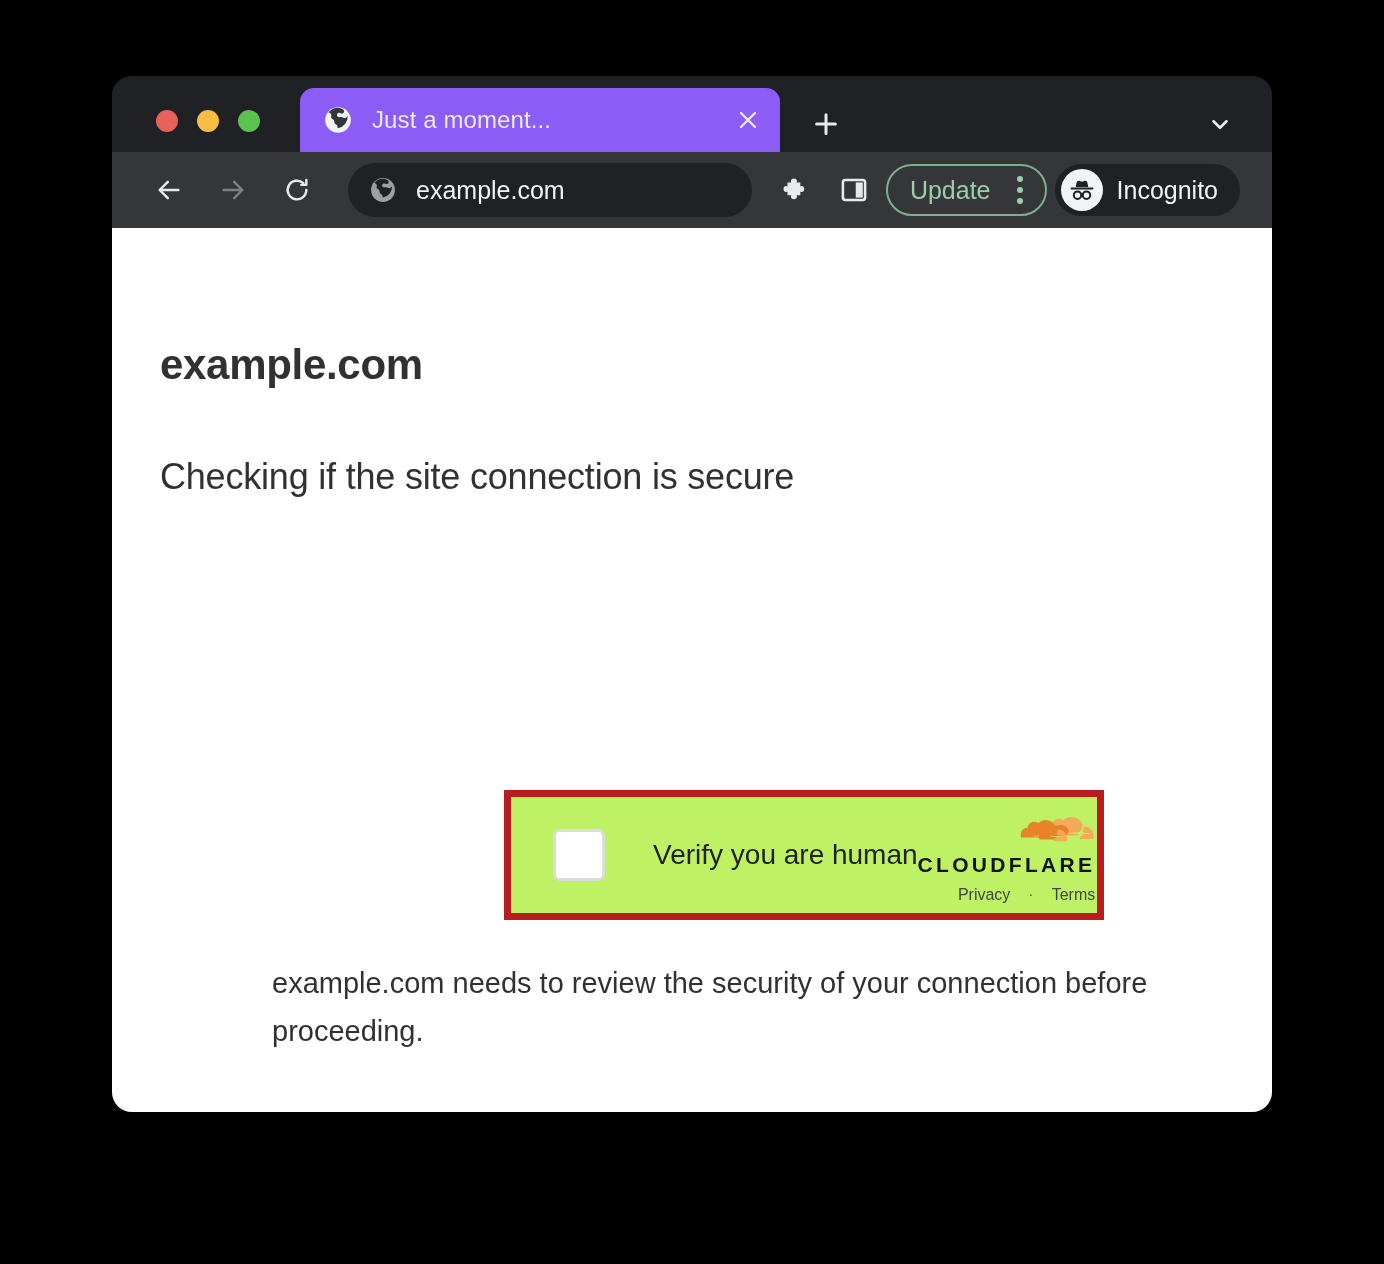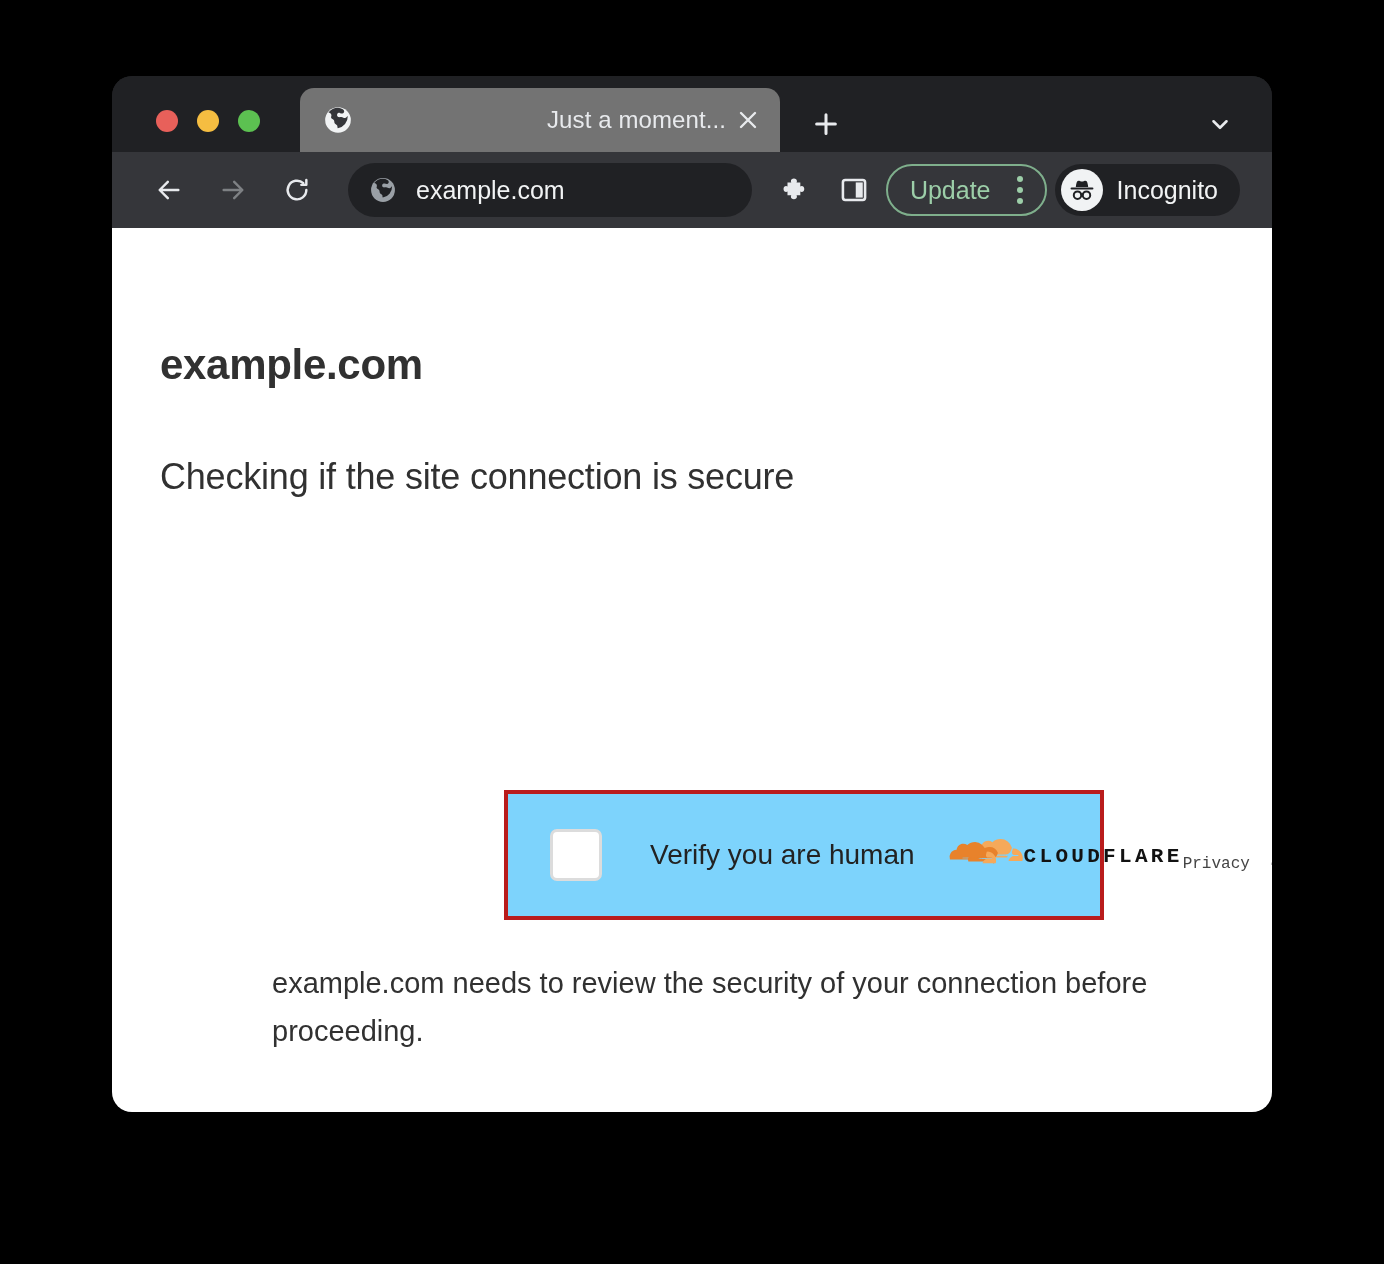"Just a moment..." #tab-active { background: #737373 -> #8b5cf6; text-align: right -> none }
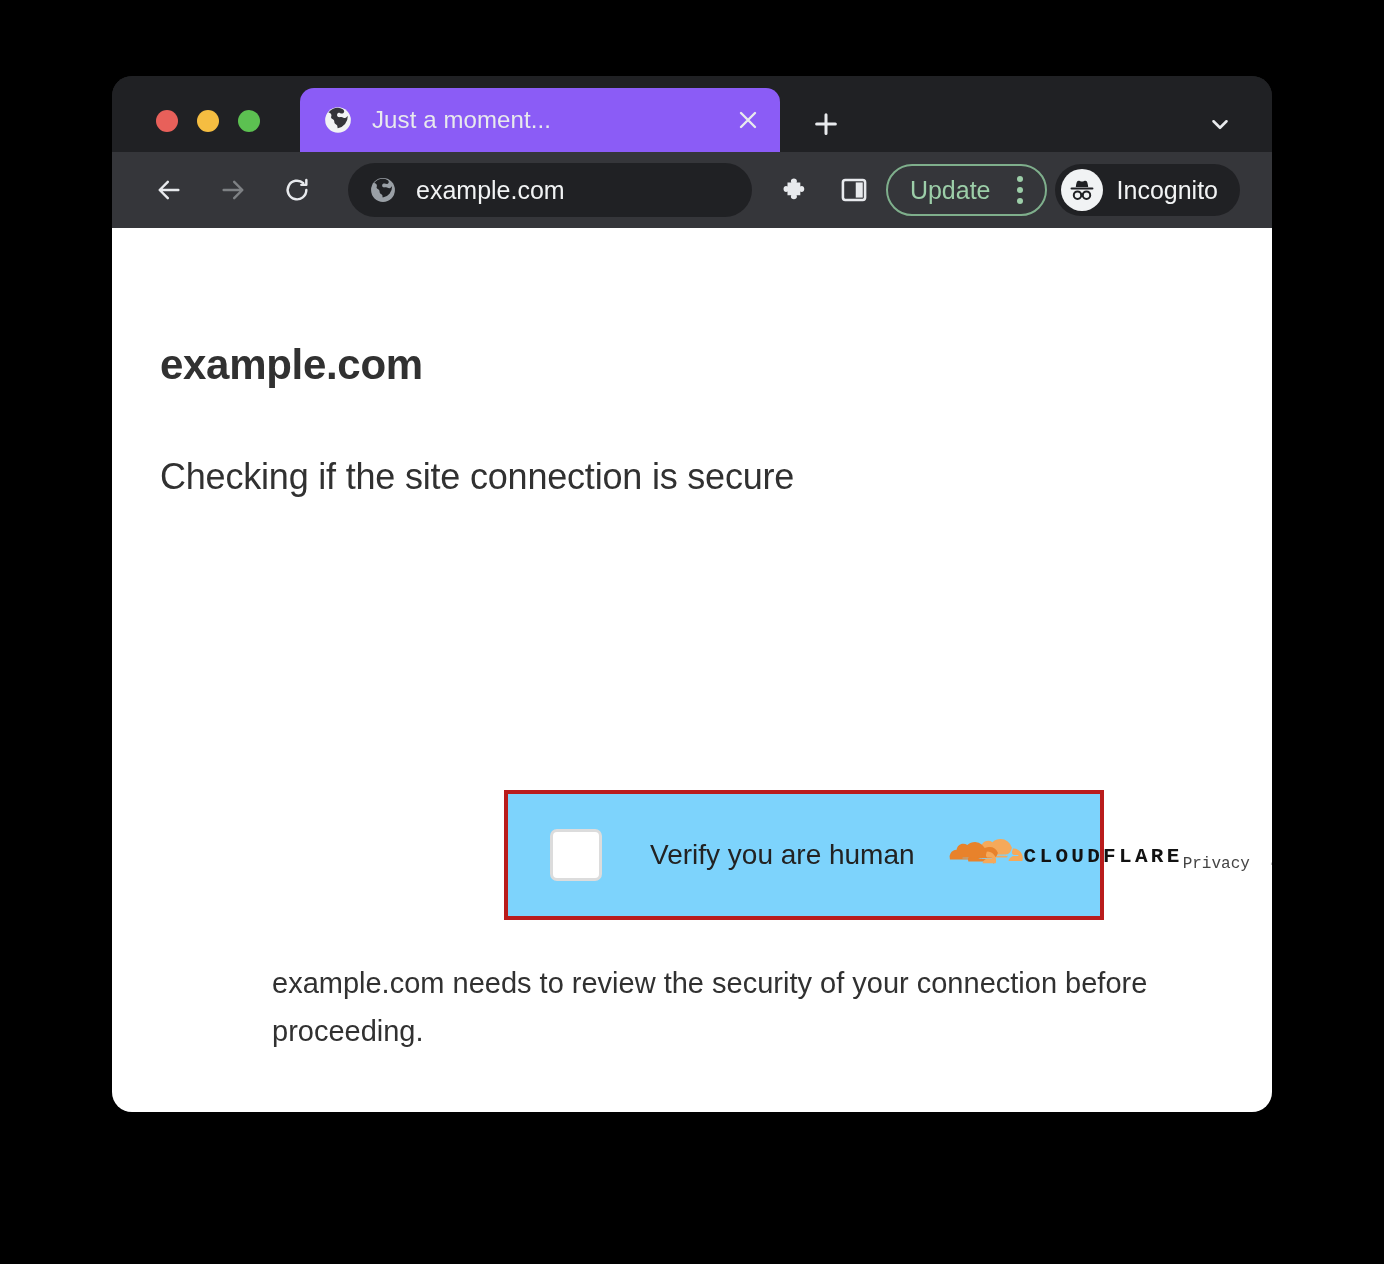"Verify you are human" #turnstile-widget { background: #7dd3fc -> #bef264; border: 4px solid #b91c1c -> 7px solid #b91c1c }
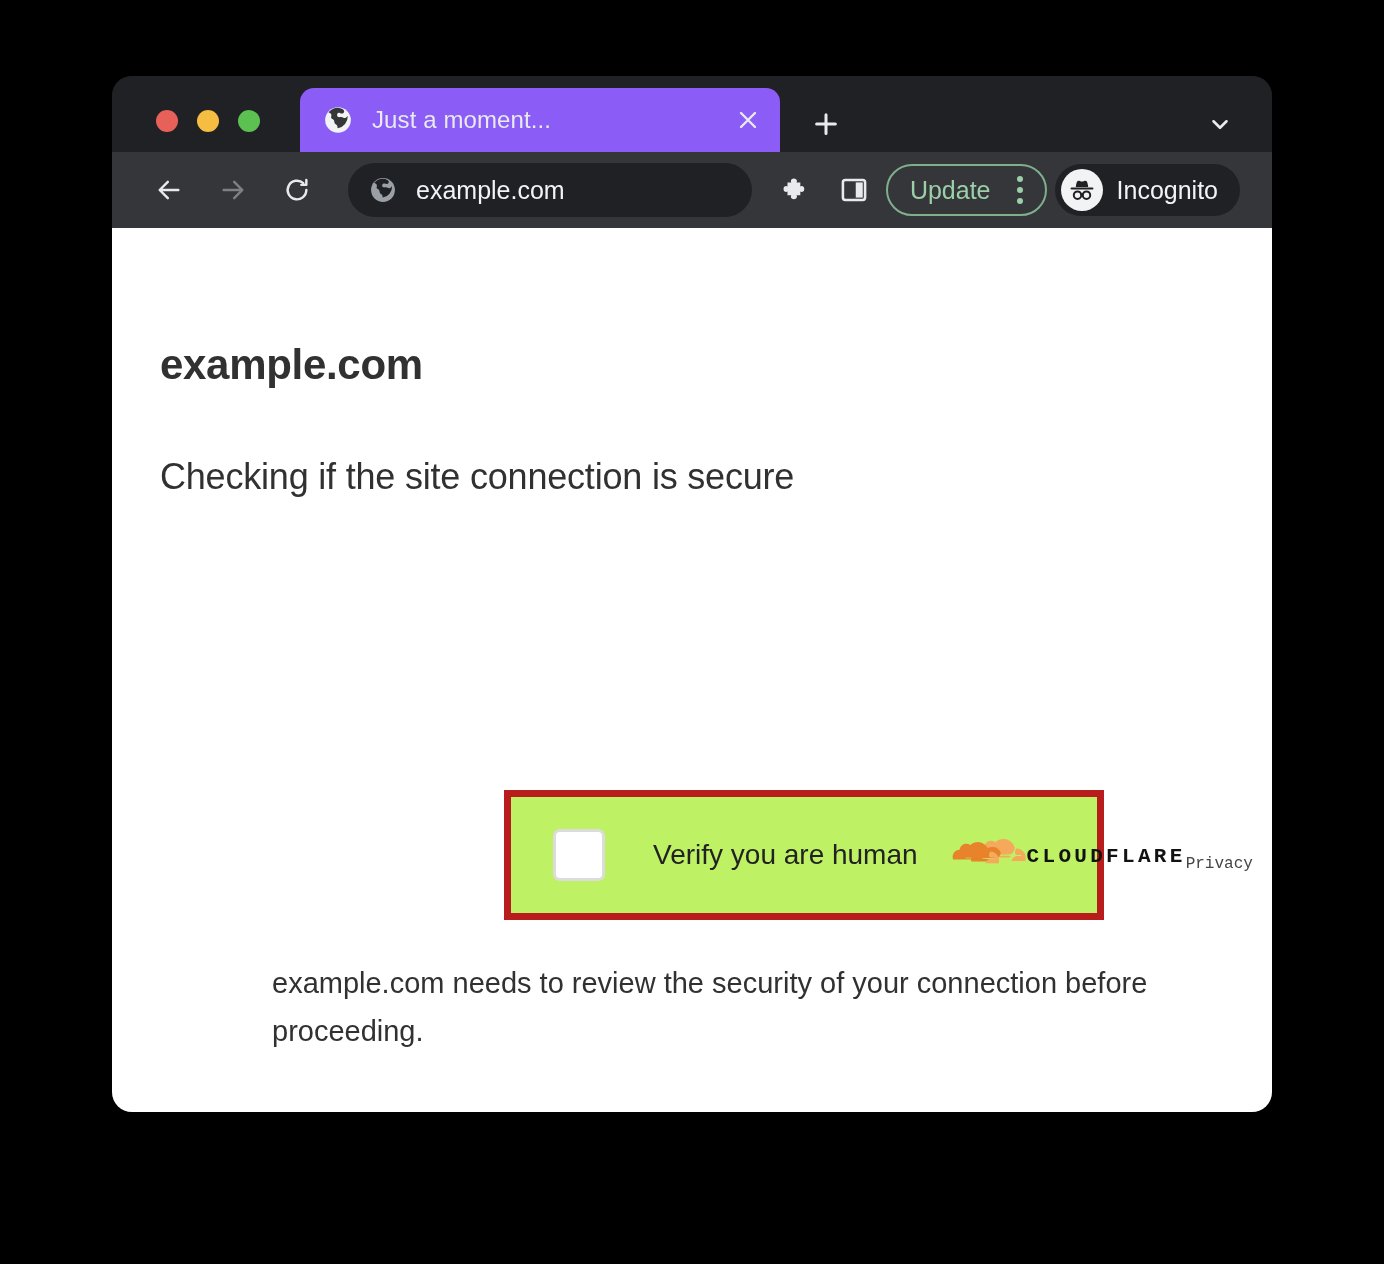"CLOUDFLARE" #cloudflare-brand { align-items: center -> flex-end; flex-direction: row -> column; font-family: Liberation Mono, monospace -> none }
